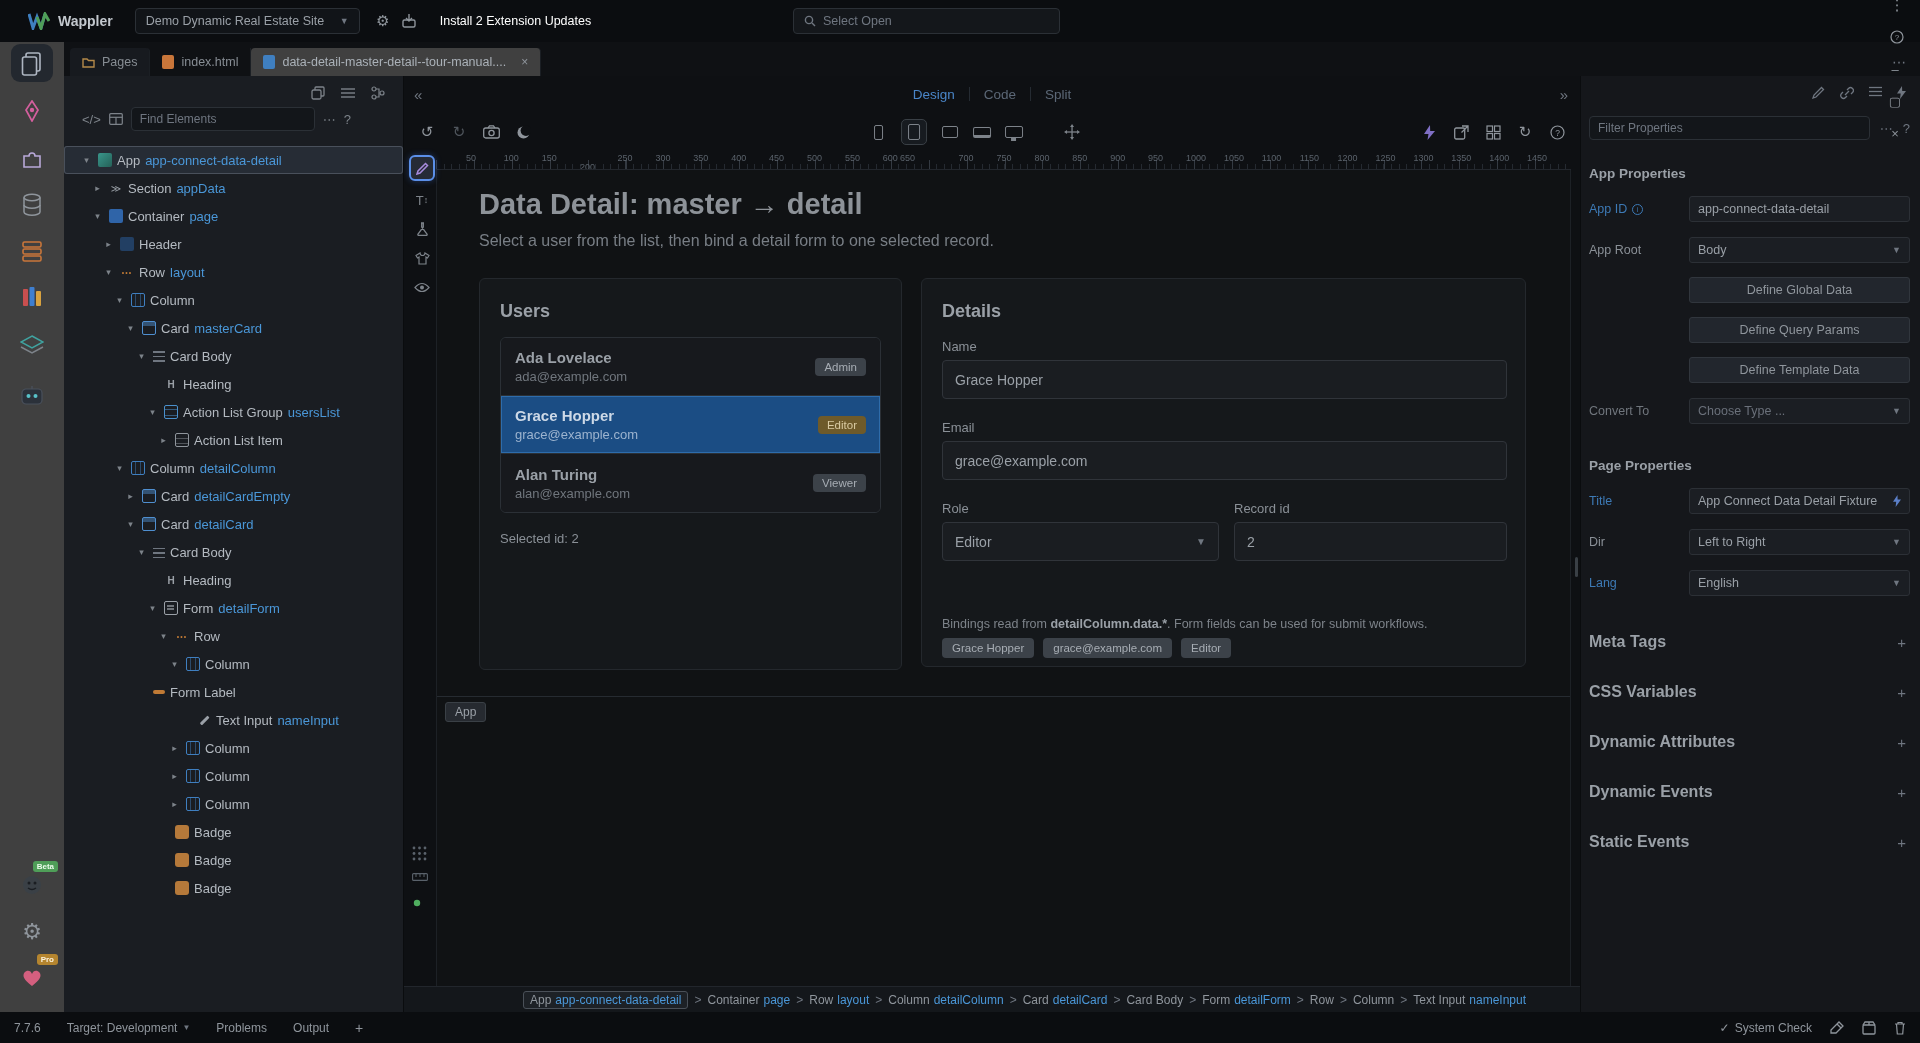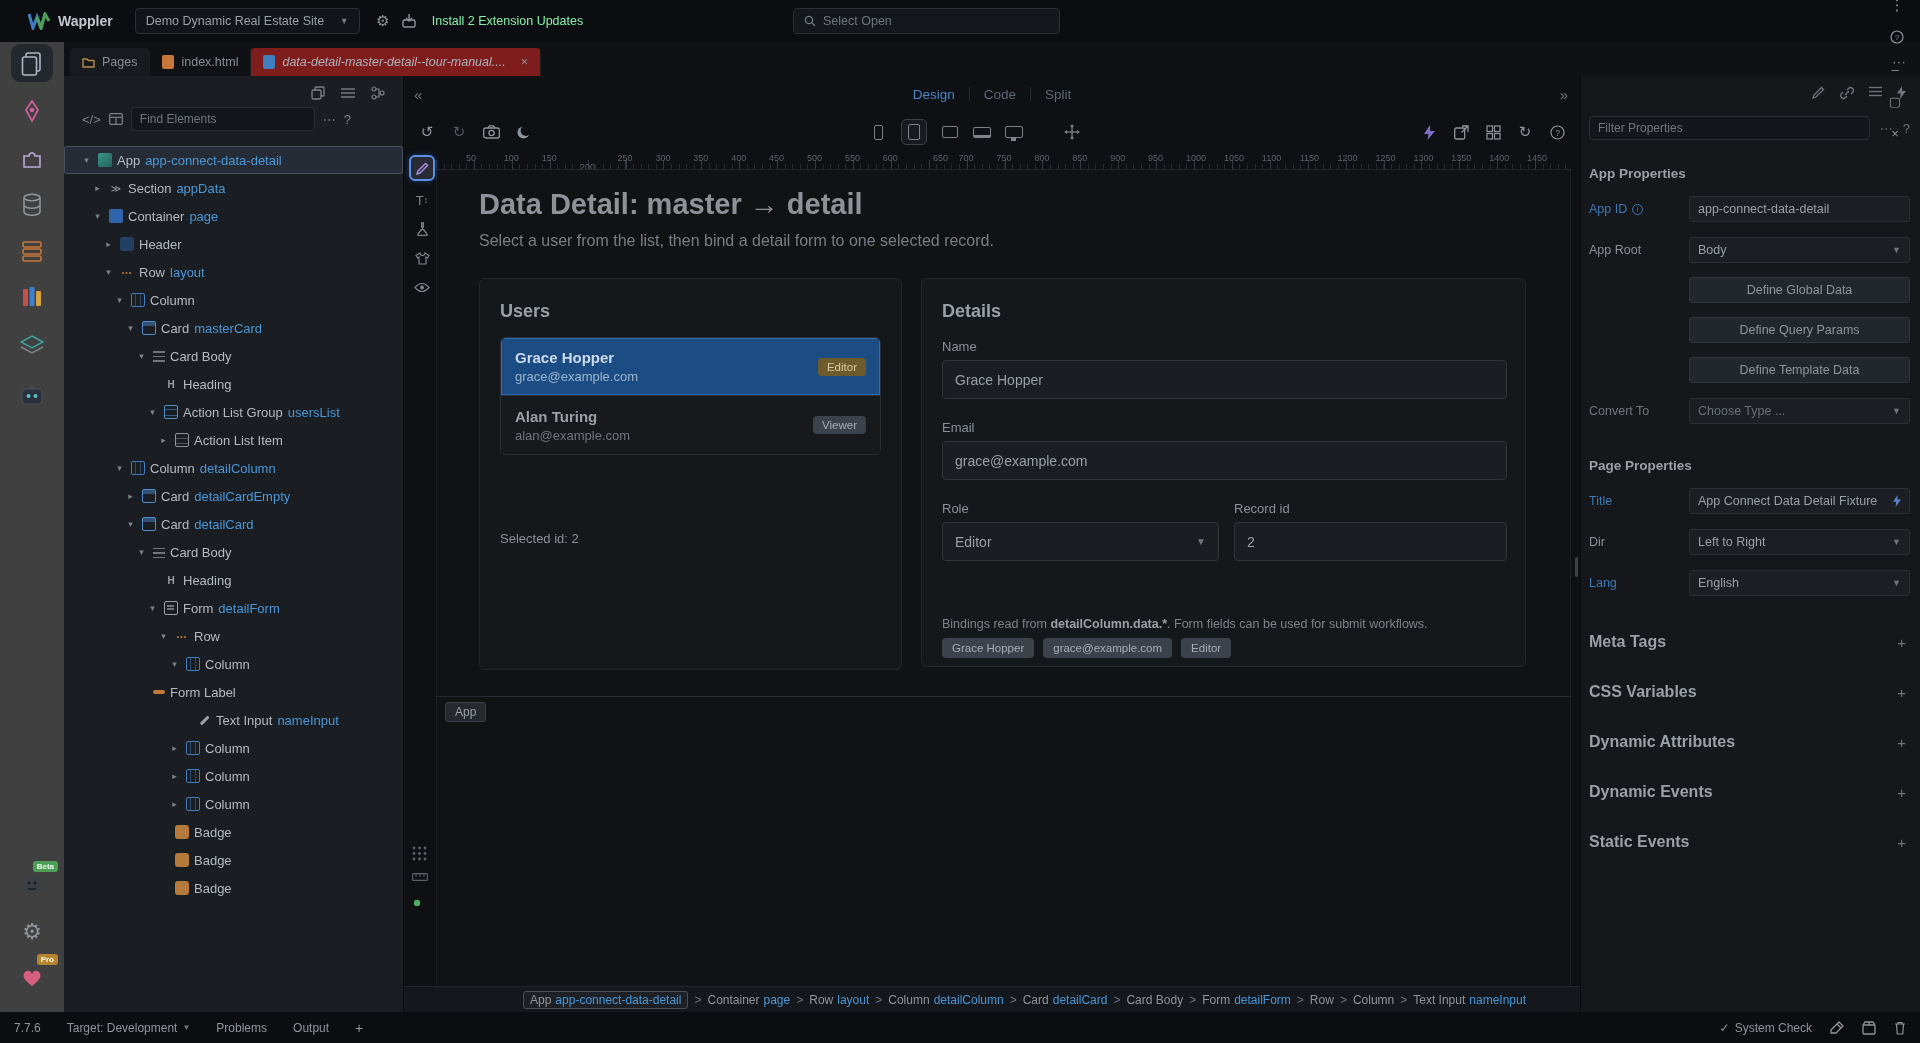"Install 2 Extension Updates" .update-link { color: #86efac -> #ffffff; margin-left: 10px -> 18px }
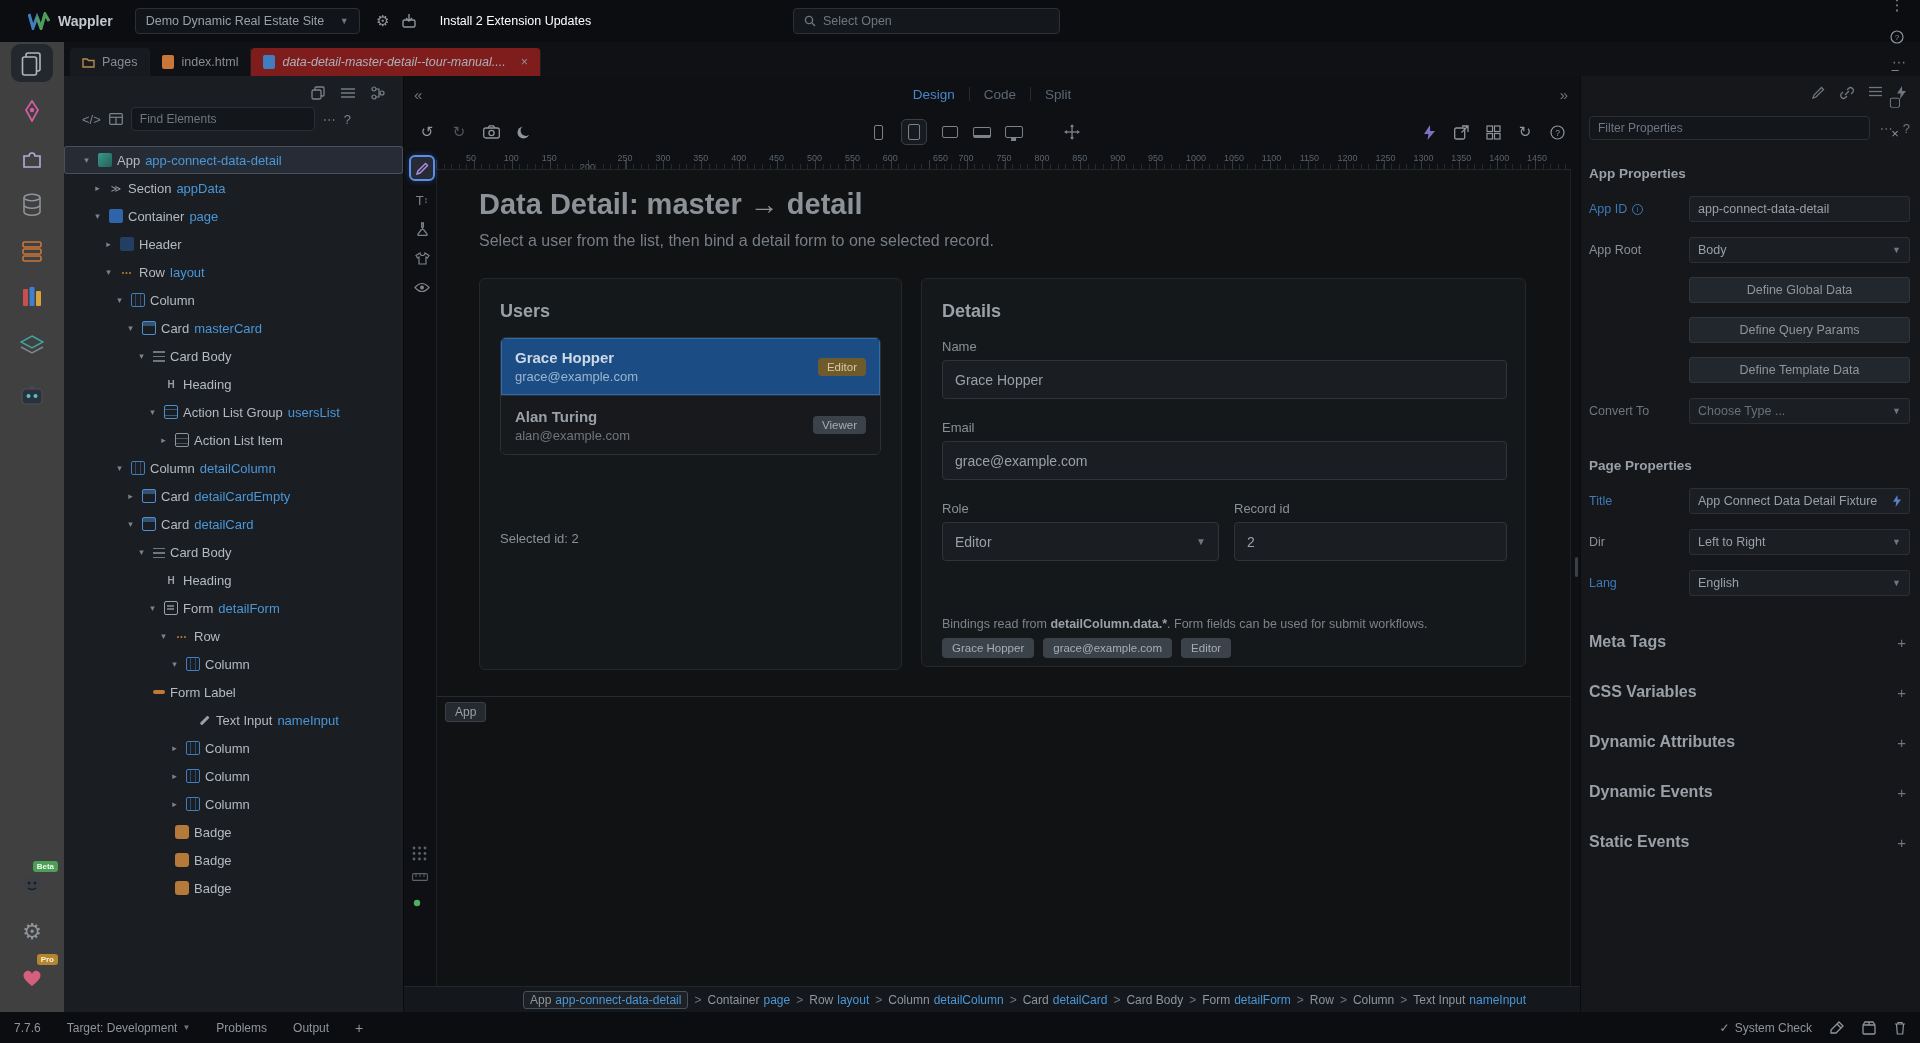"data-detail-master-detail--tour-manual.." .tab.active { background: #7f1d1d -> #404040; font-style: italic -> none }
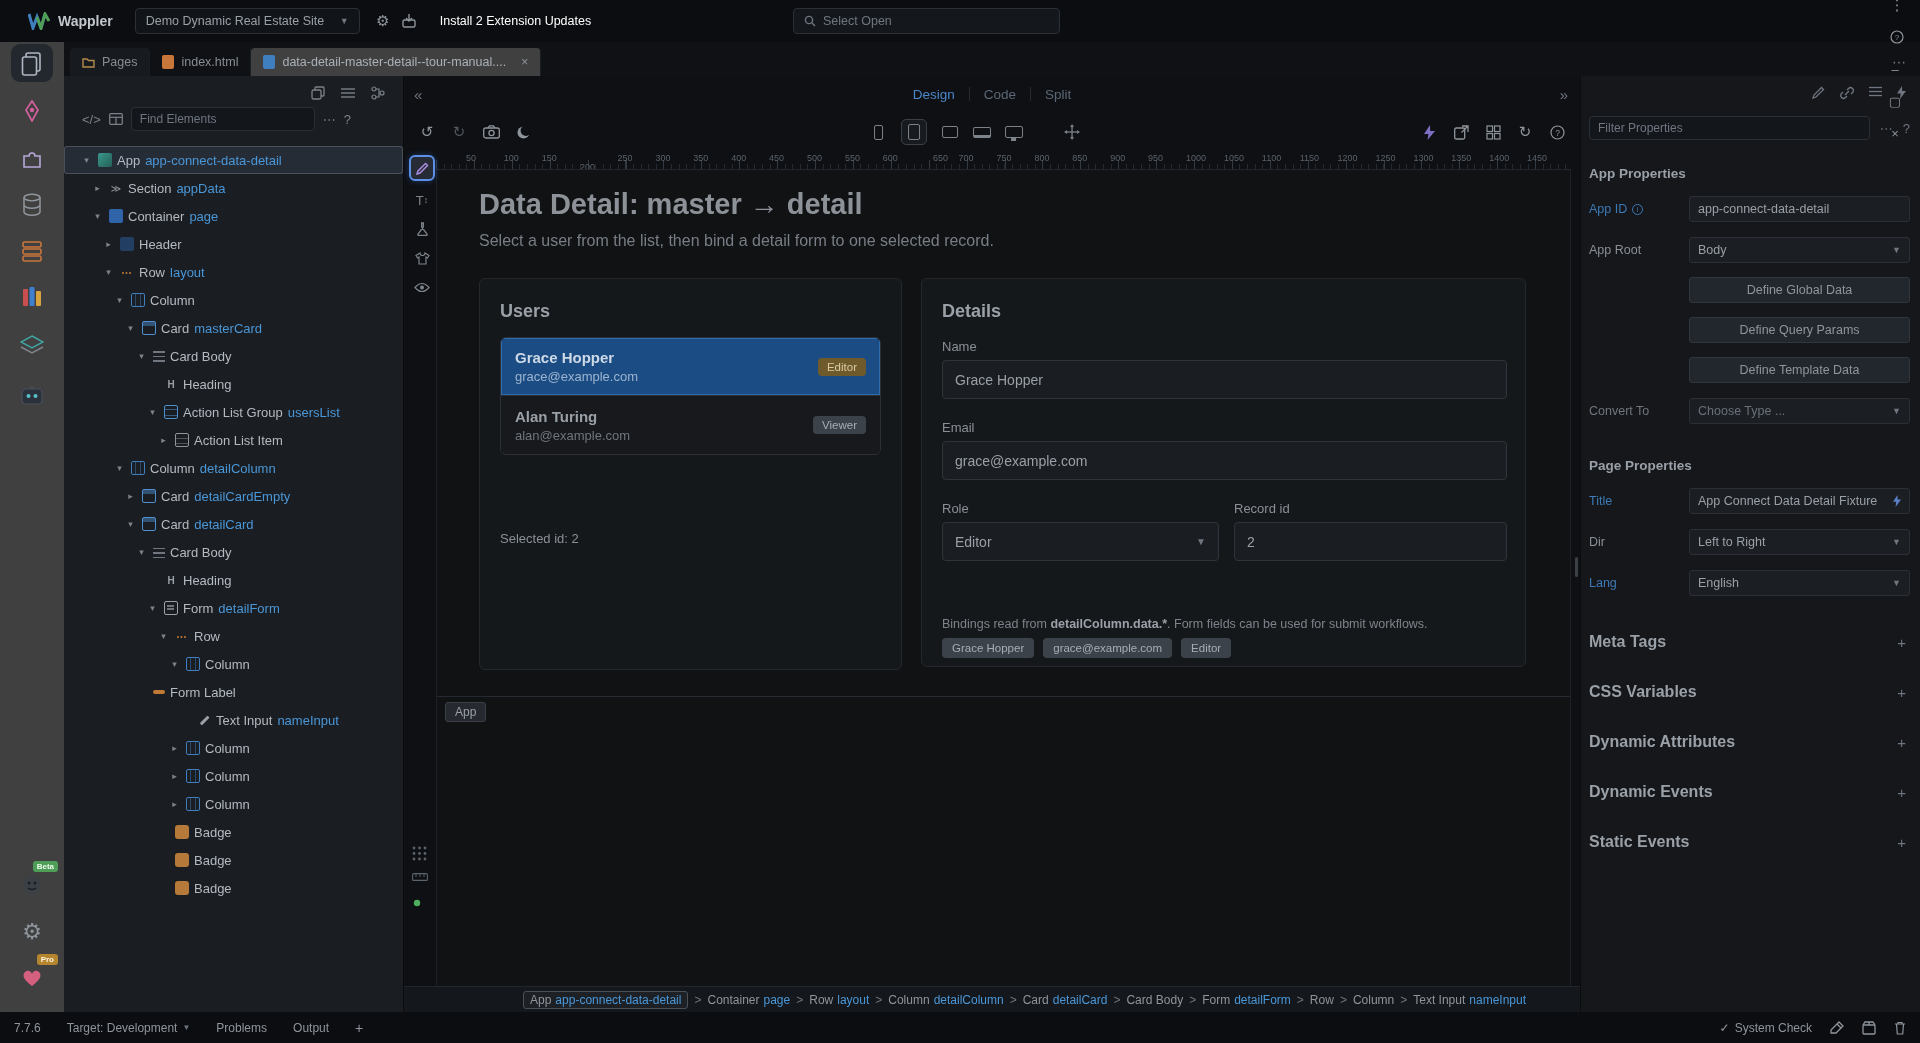"650" span { left: 497px -> 464px }
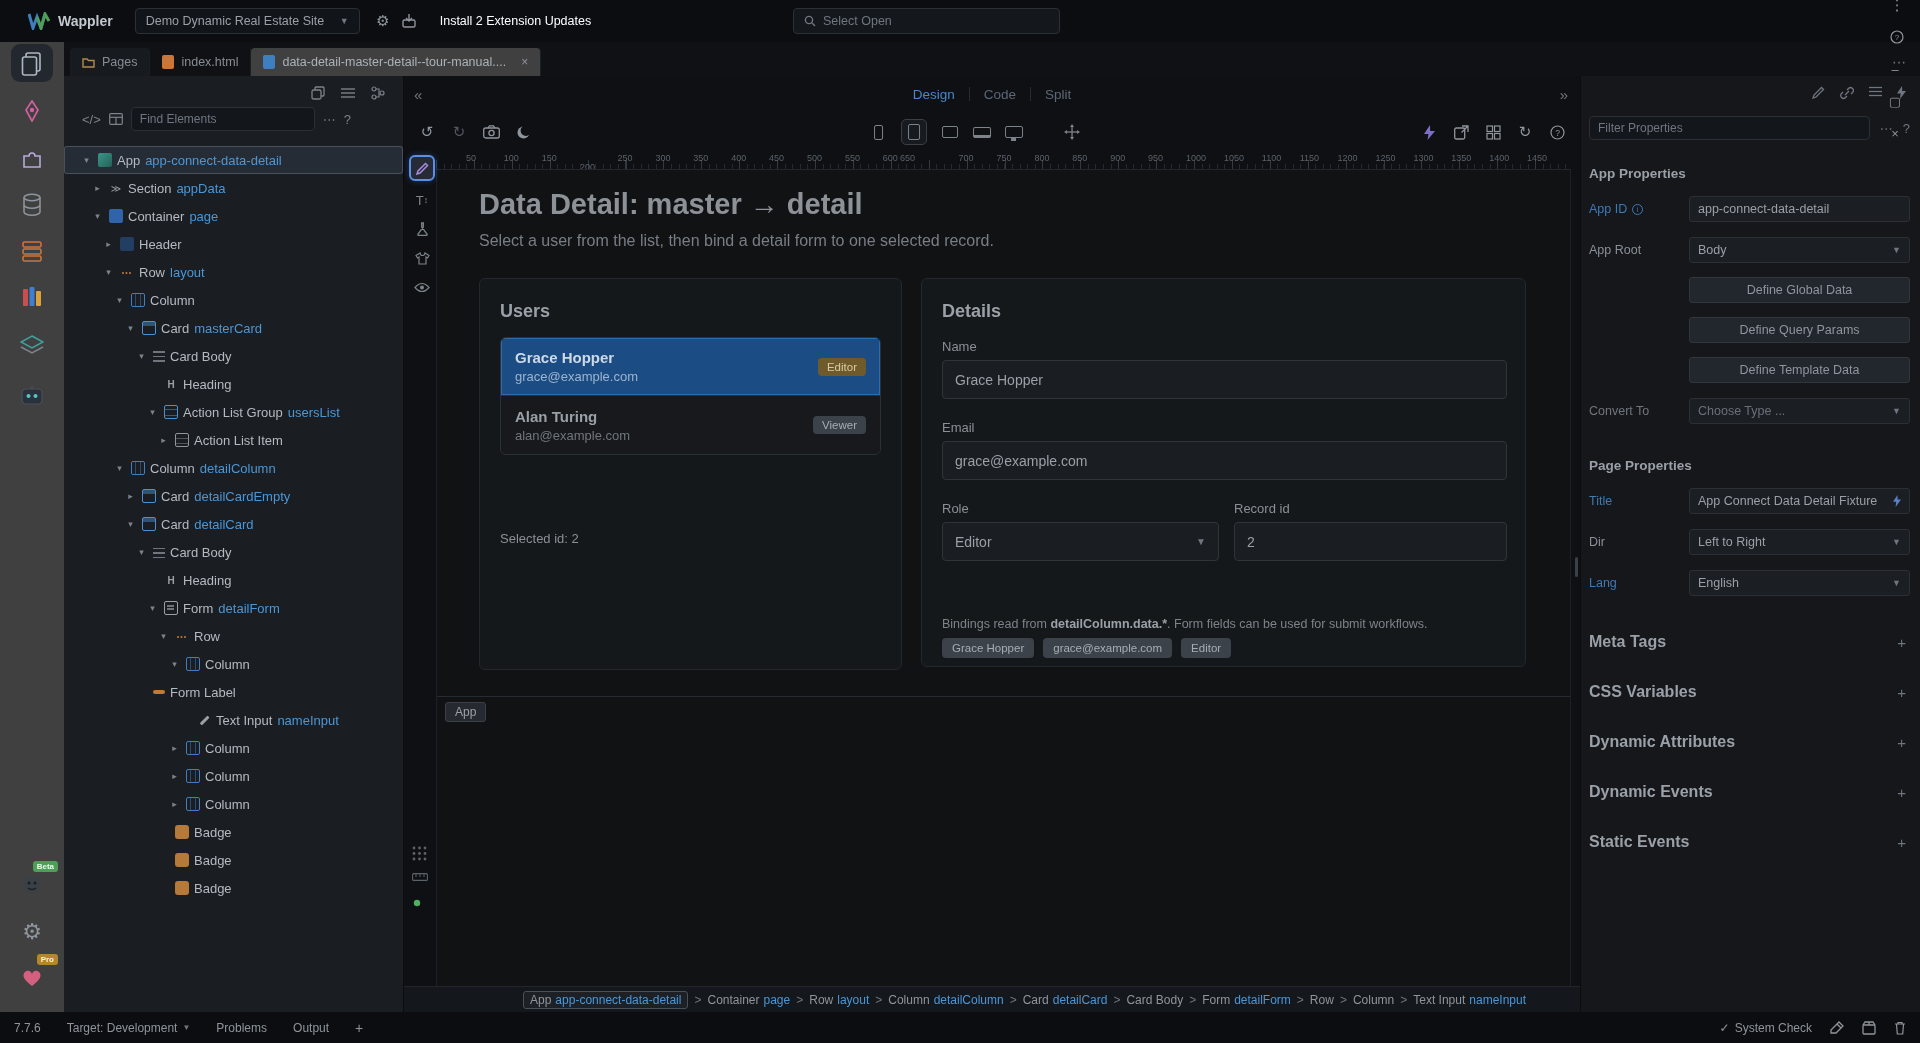"Ada Lovelace" div.u-item { html: none -> <div> <div> <div>Ada Lovelace</div> <div>ada@example.com</div> </div> <span>Admin</span> </div> }
